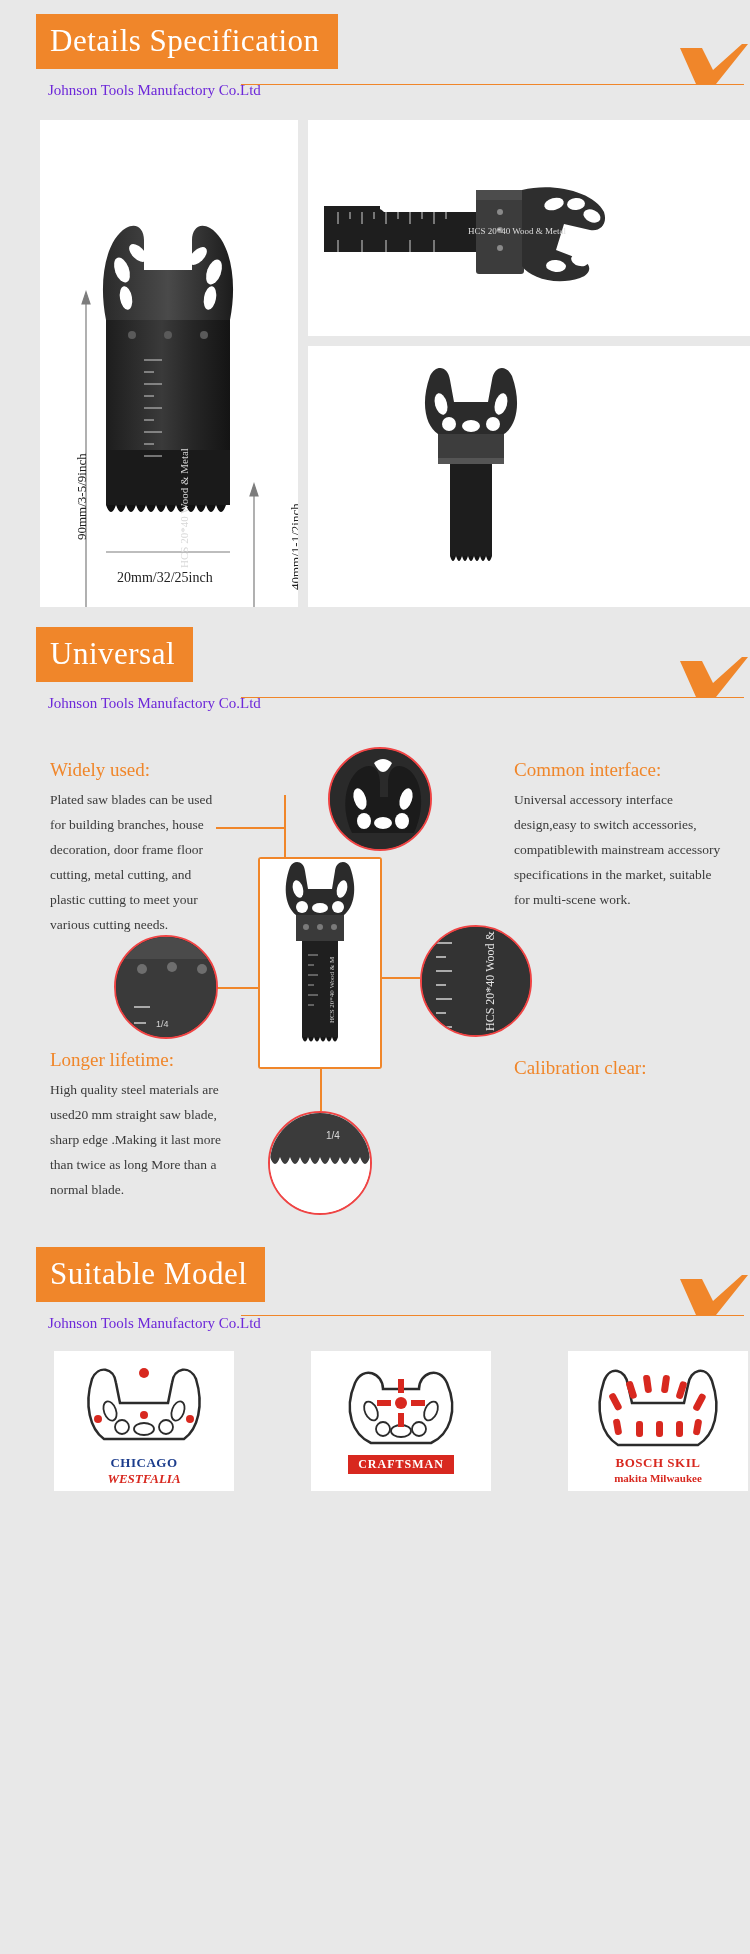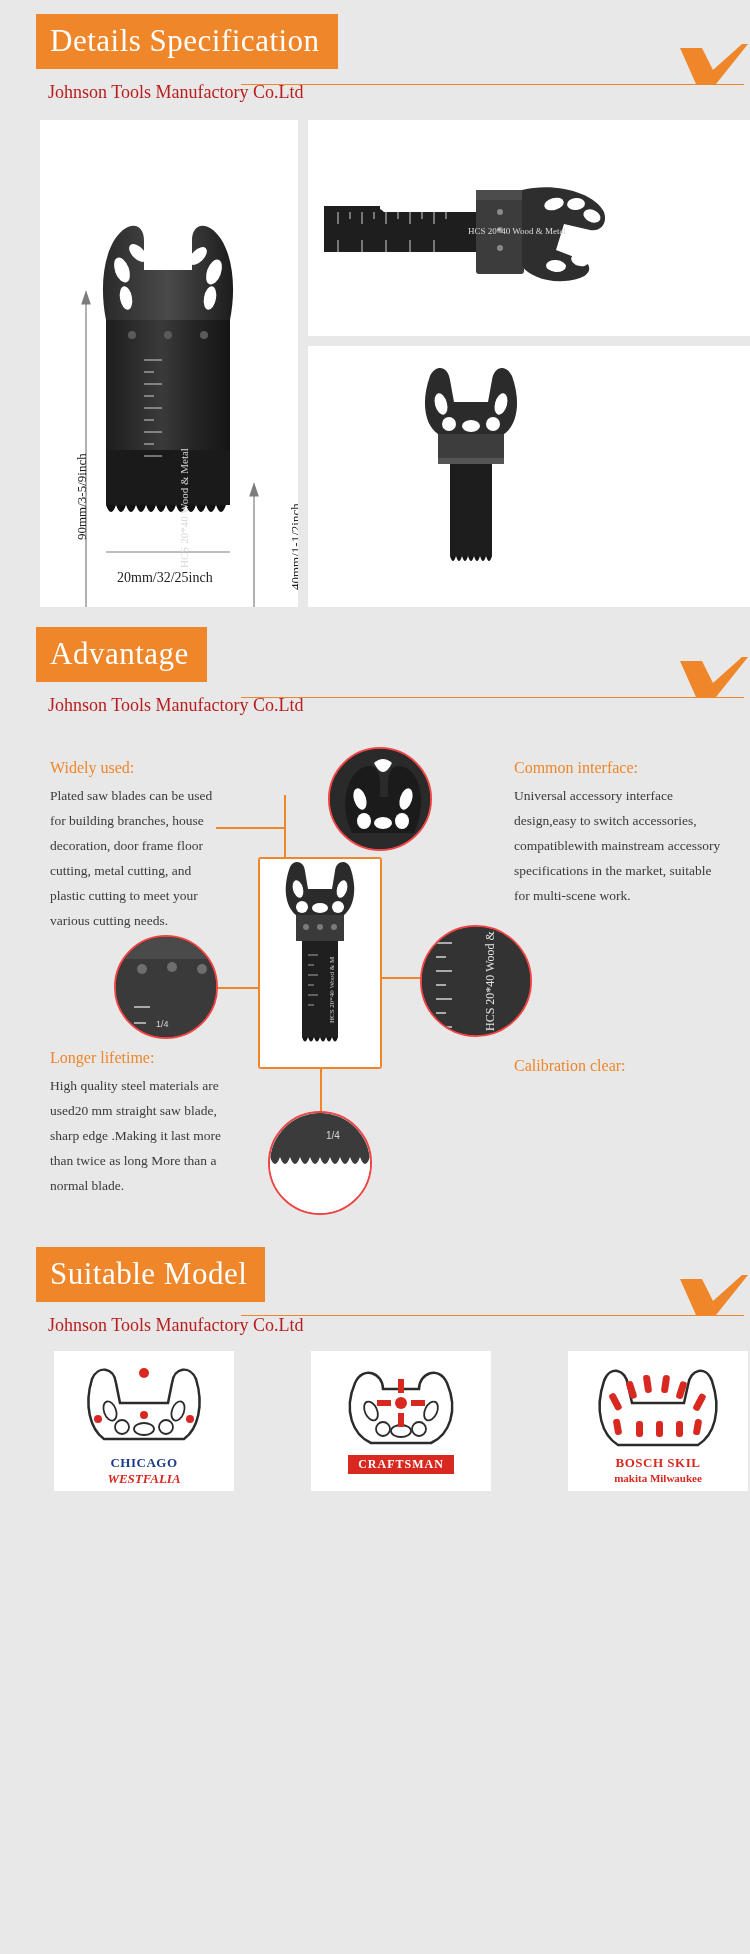"Johnson Tools Manufactory Co.Ltd" .sec-sub { color: #b91c1c -> #6d28d9; font-size: 18px -> 15px }
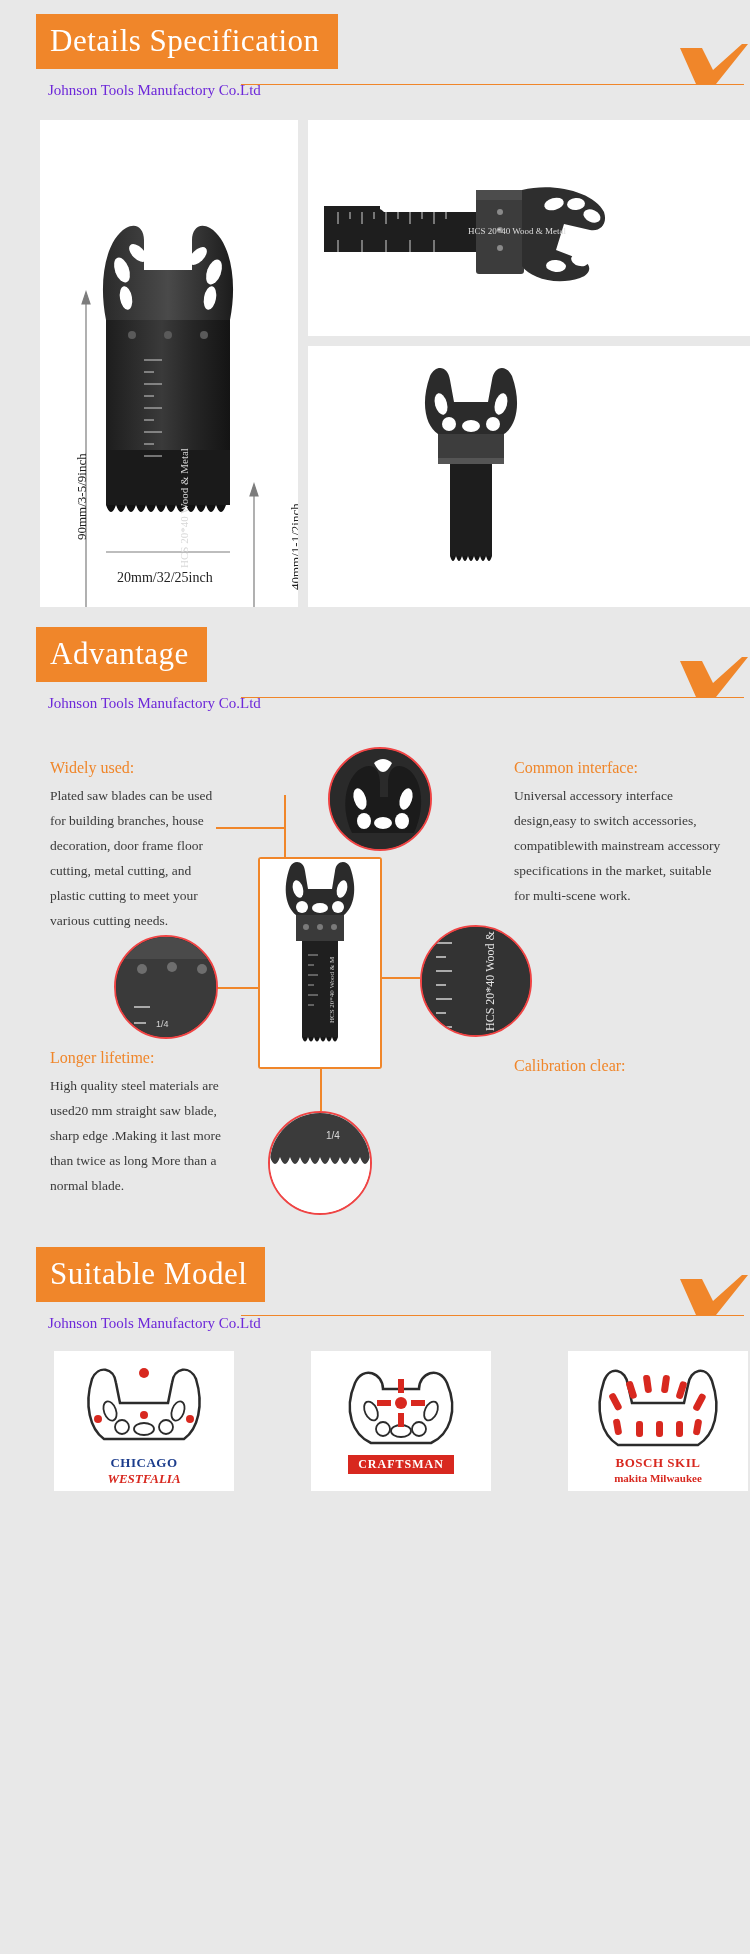"Advantage" div.sec-title { text: Advantage -> Universal }
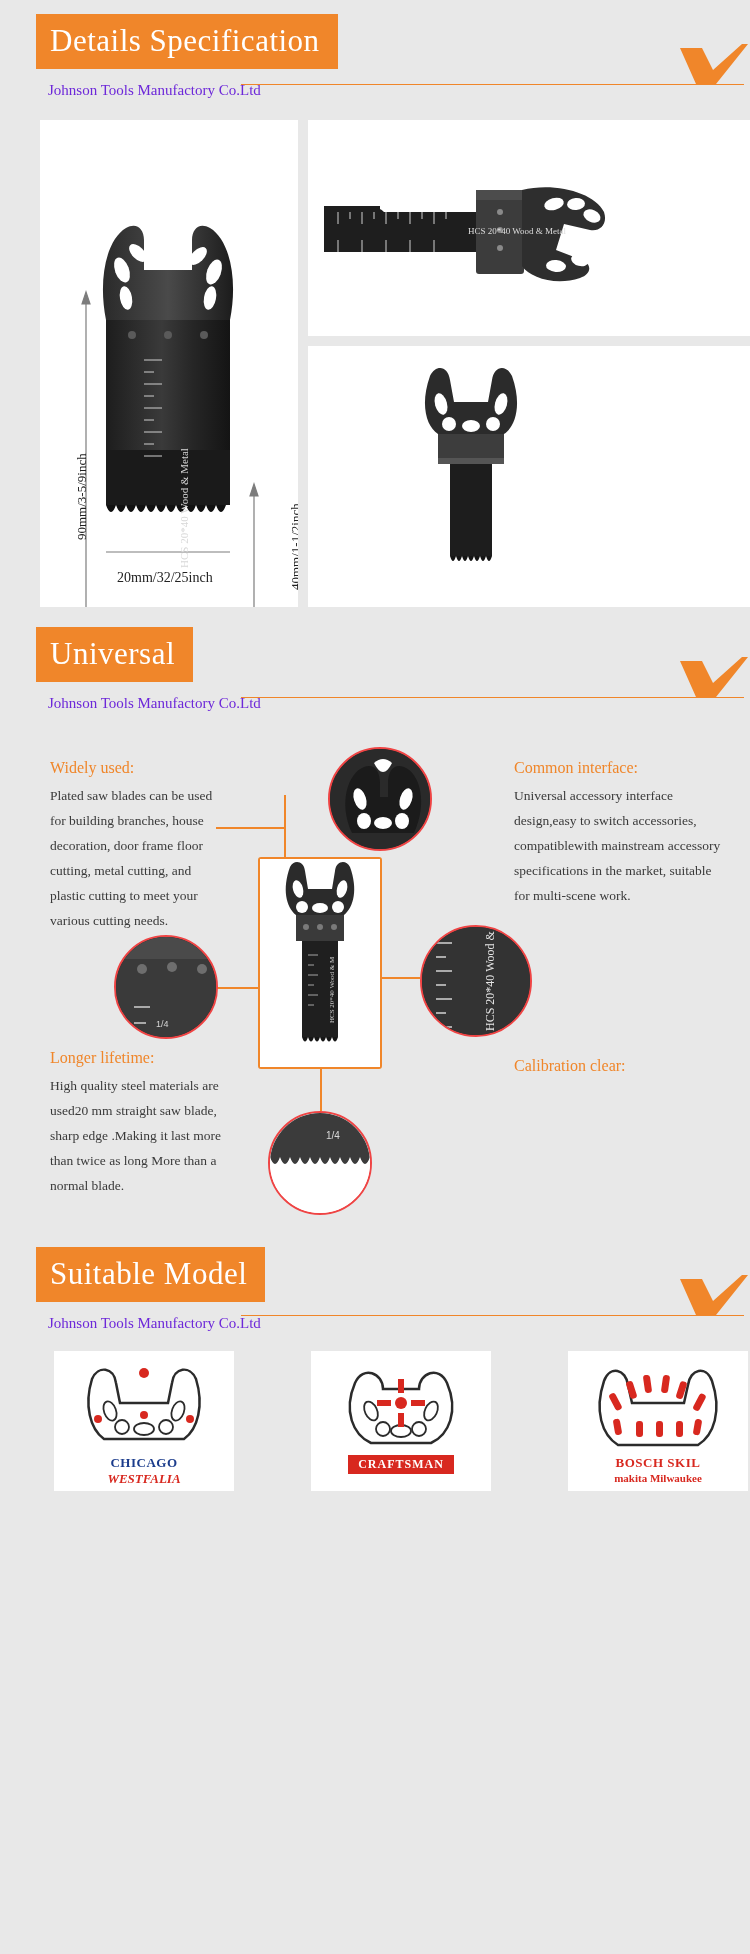"Widely used:" .adv-text h4 { font-size: 16px -> 19px }
